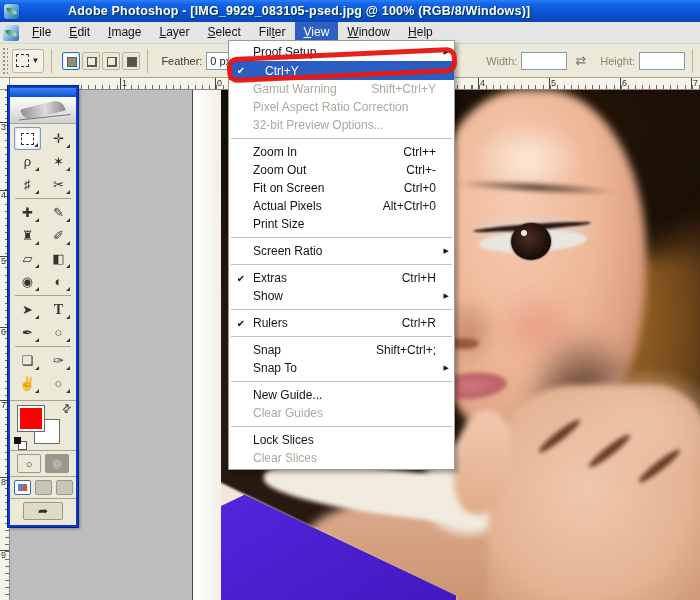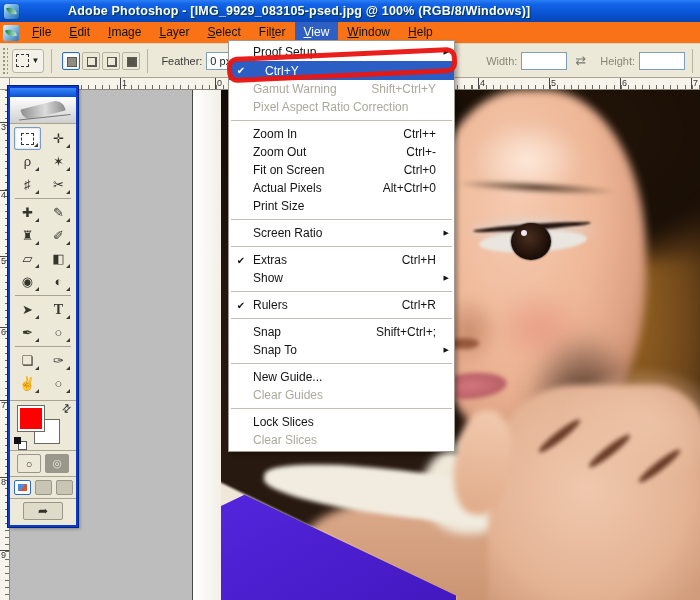"File" .menubar { background: #f97316 -> #e5e5e5 }
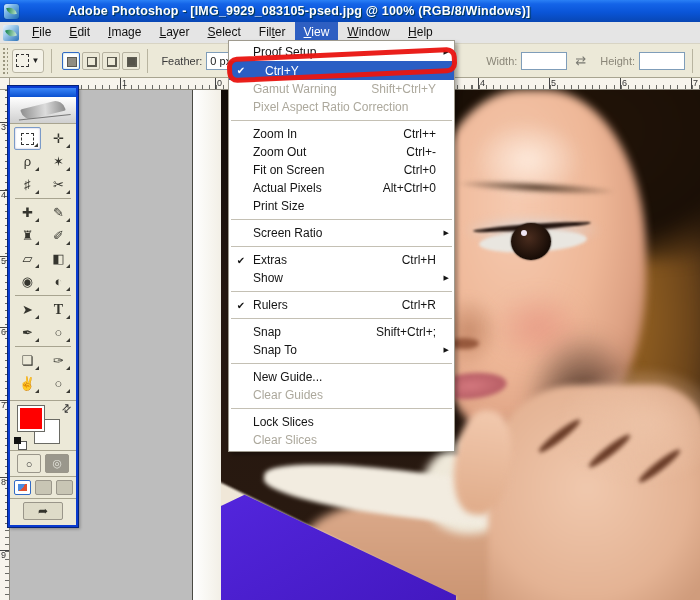"32-bit Preview Options..." div.m-item { html: none -> <div> <span></span> <span>32-bit Preview Options...</span> <span></span> </div> }
